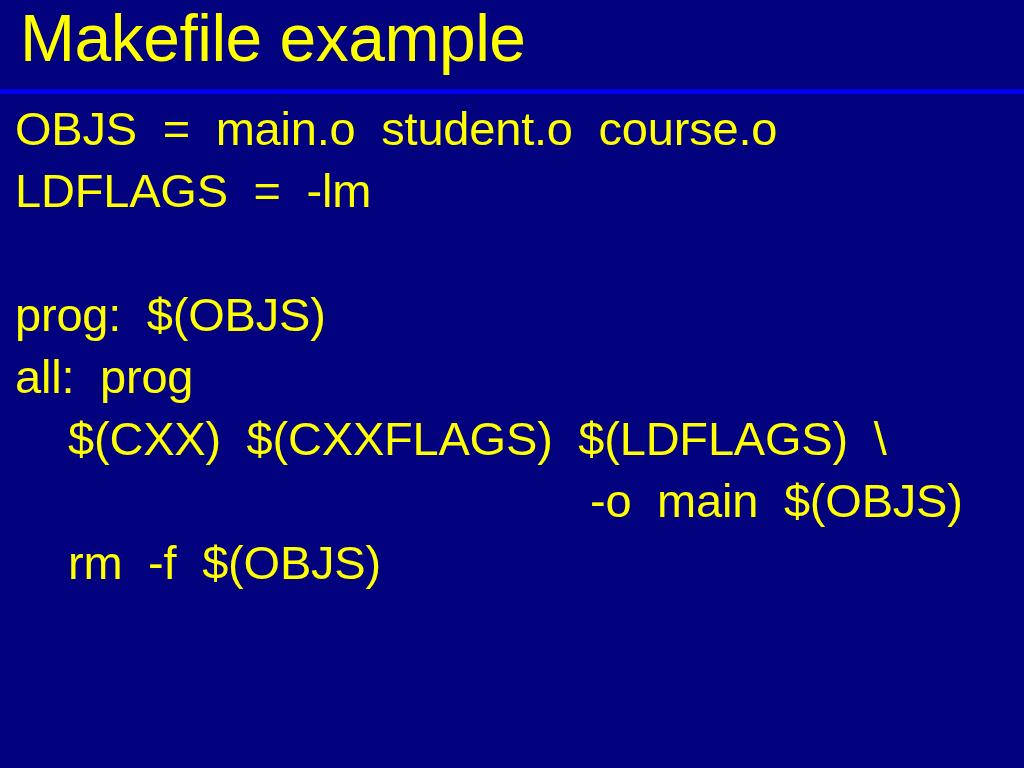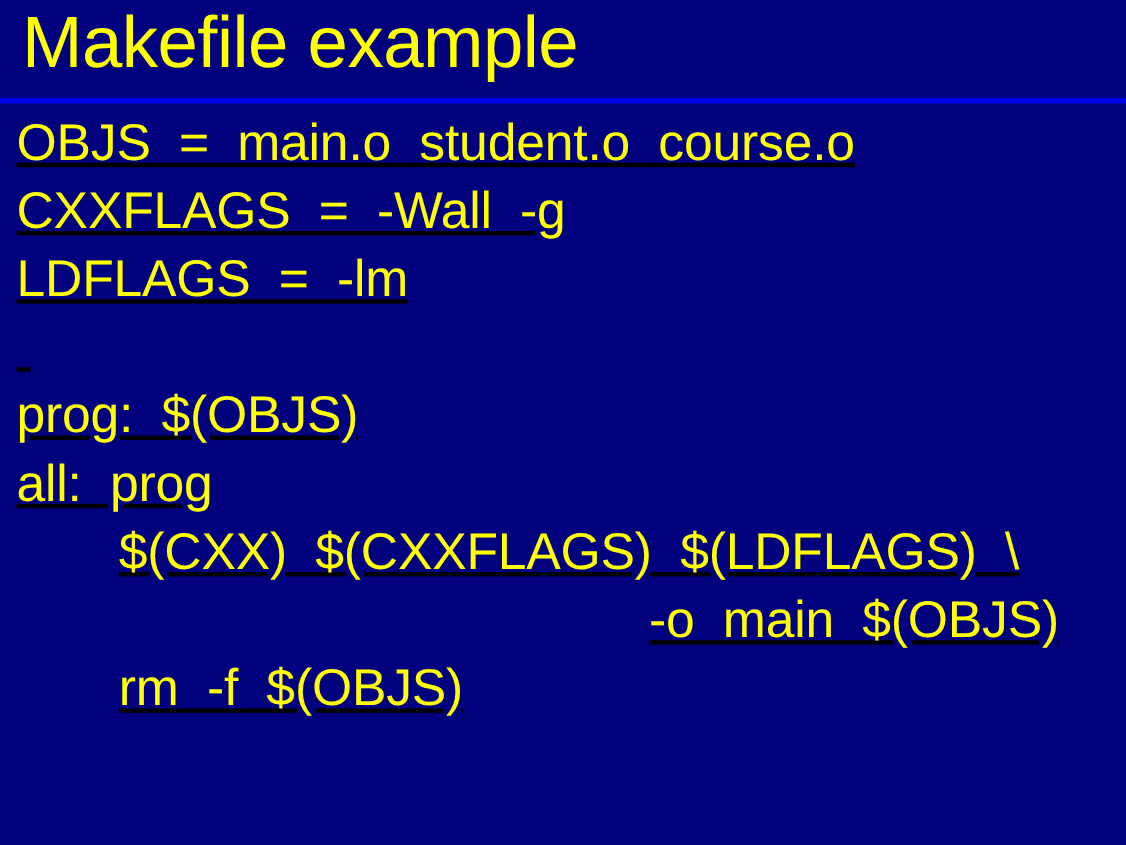"OBJS = main.o student.o course.o" .code-body { text-decoration: underline -> none }
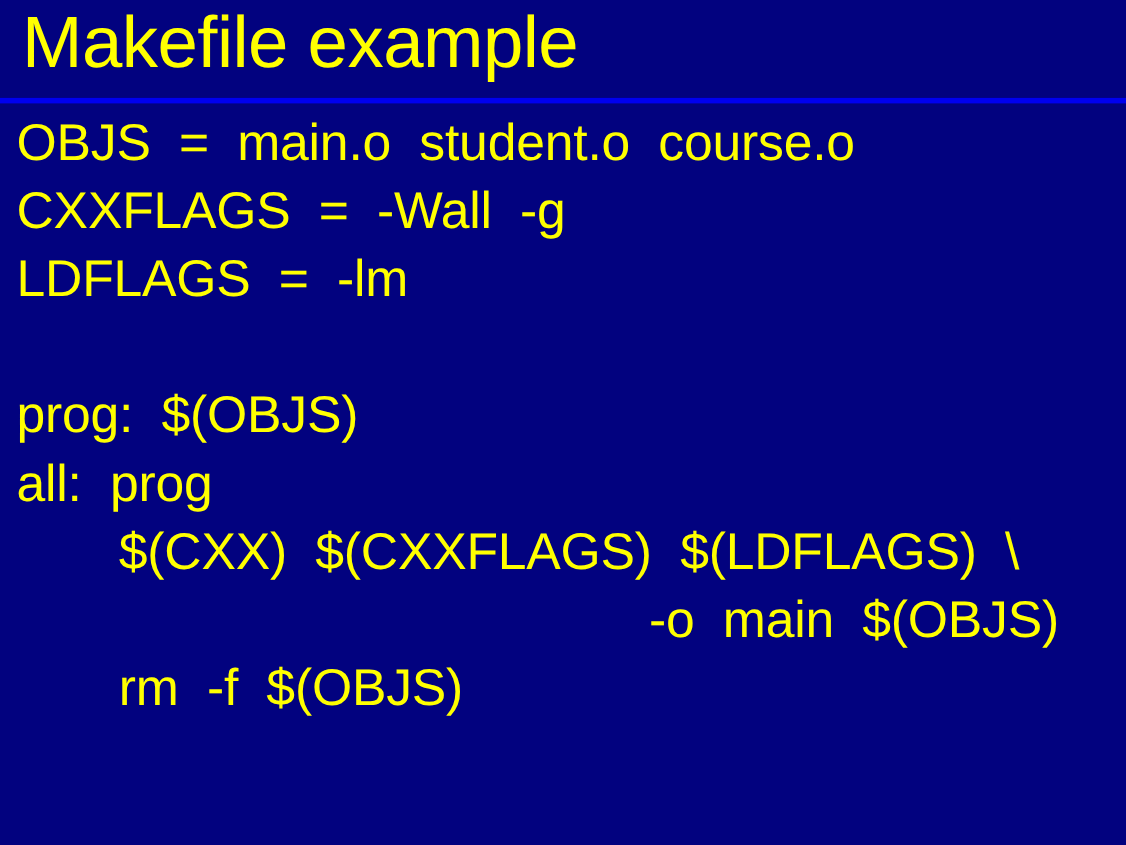"CXXFLAGS = -Wall -g" div.code-line { html: <div>CXXFLAGS = -Wall -g</div> -> none }
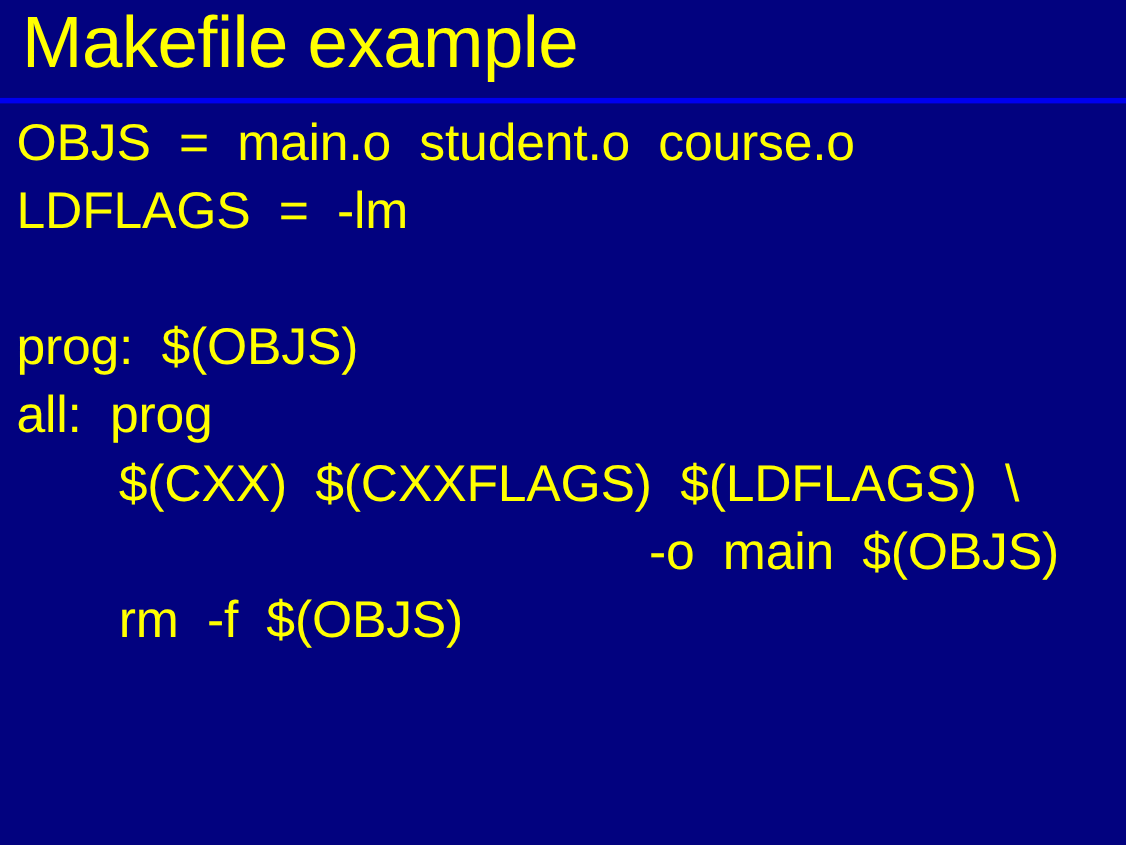"$(CXX) $(CXXFLAGS) $(LDFLAGS) \" .code-line.indent-tab { padding-left: 108px -> 68px }
